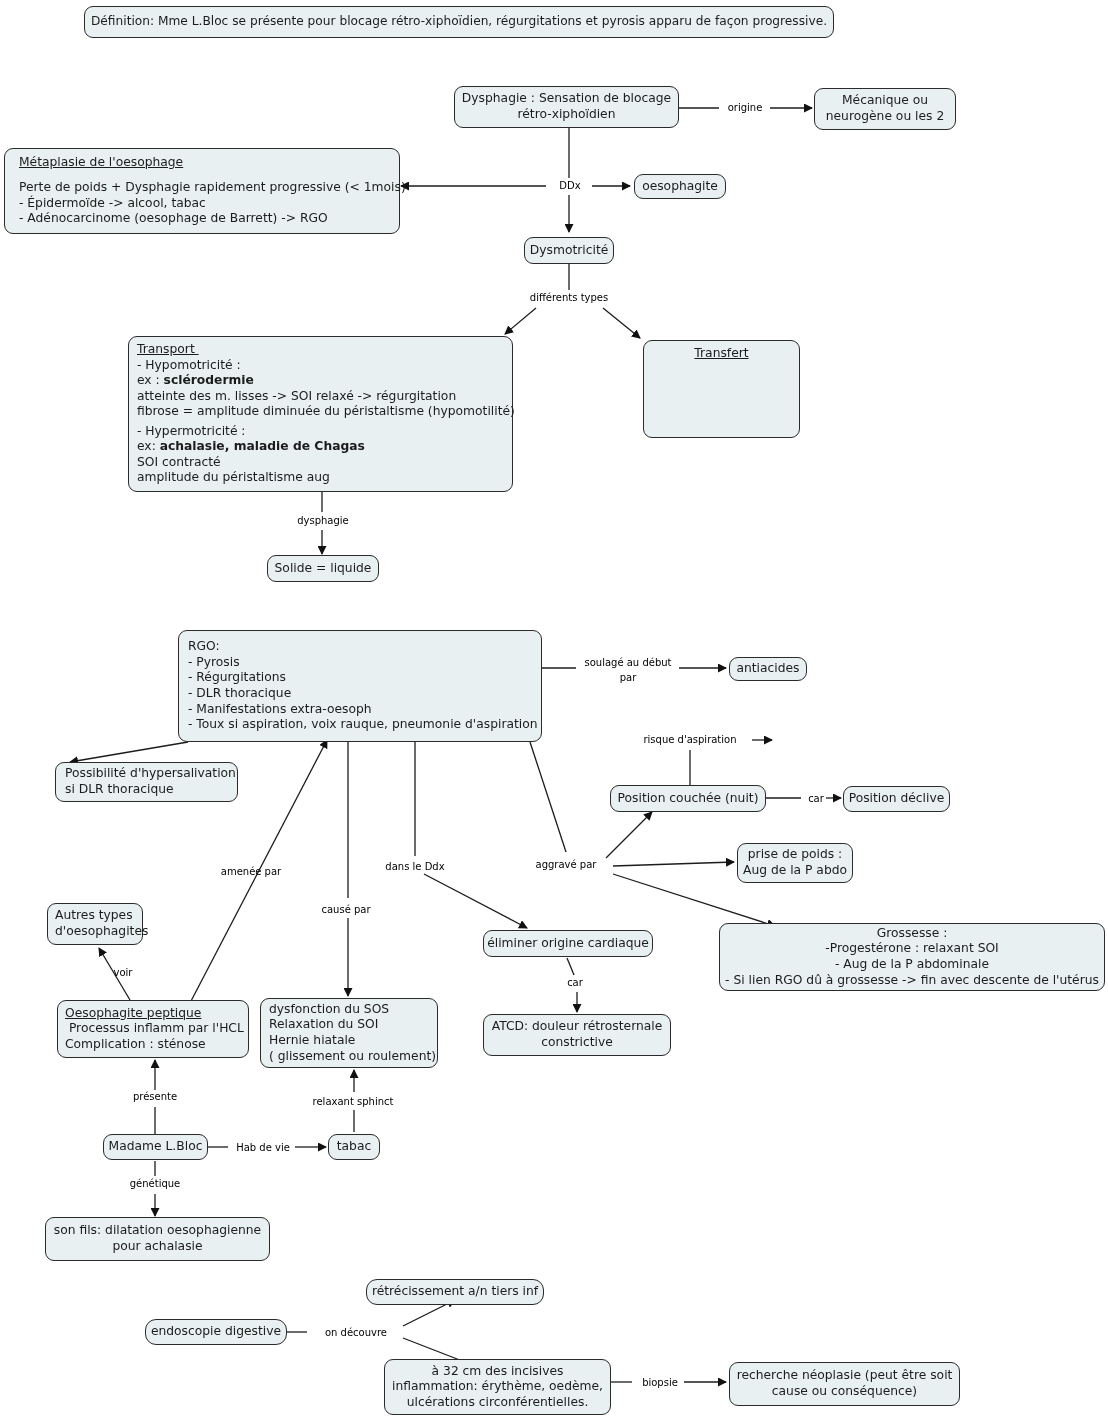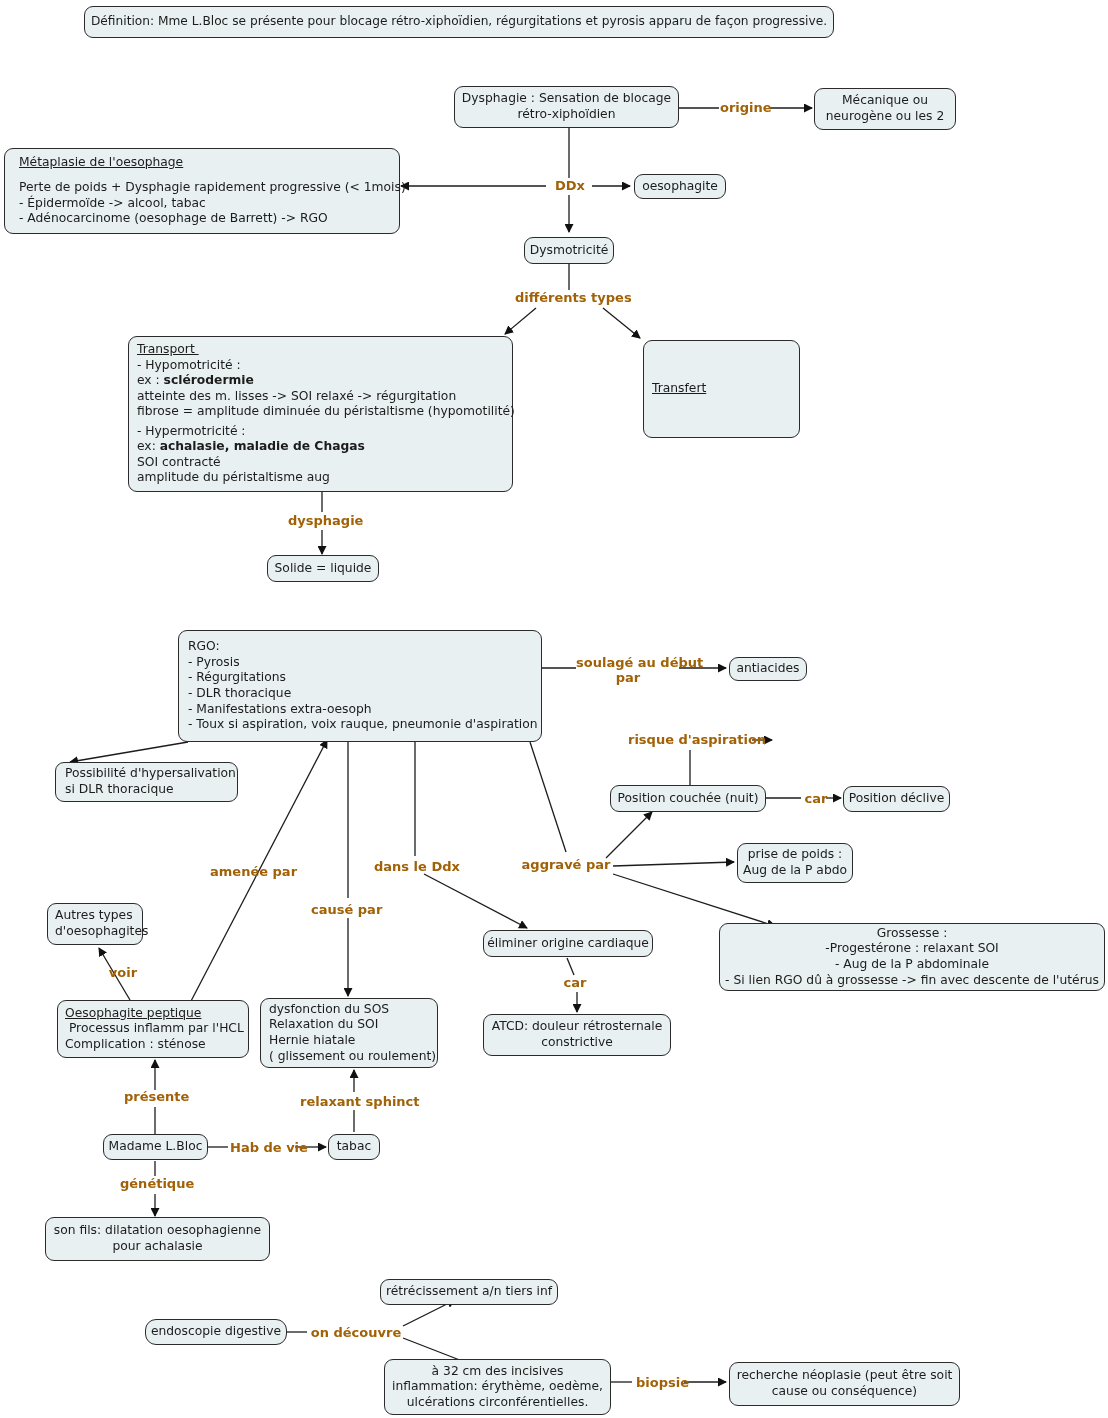"origine" .edge-label { color: #a16207 -> #000000; font-size: 13px -> 10px; font-weight: bold -> none }
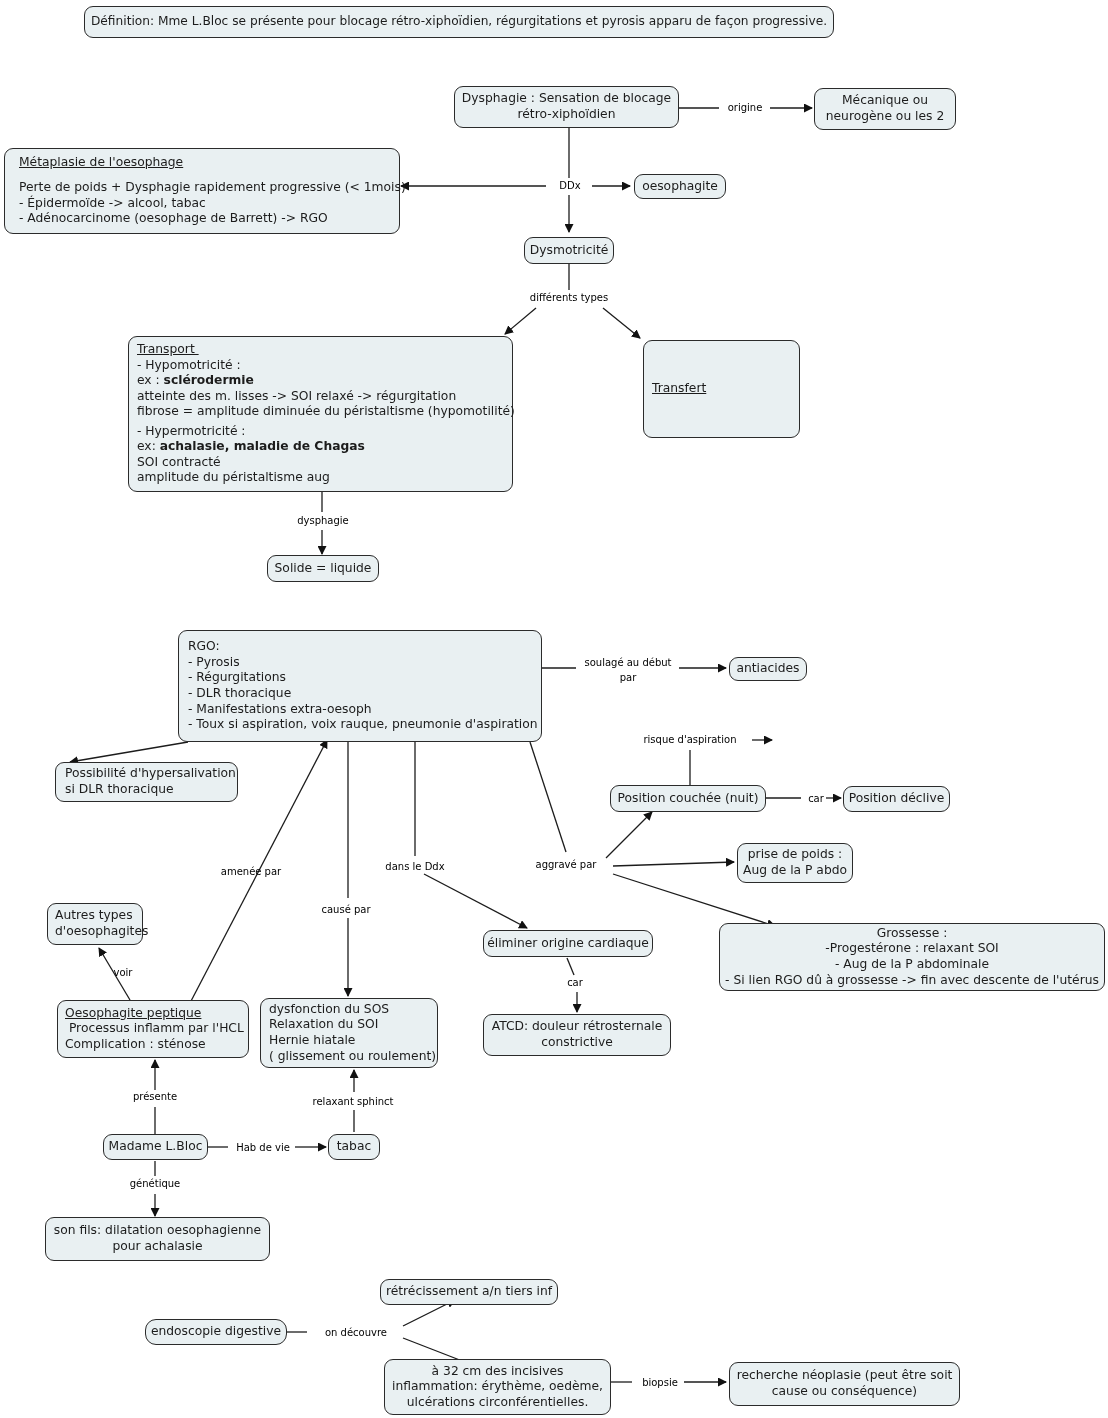"Transfert" div.node { flex-direction: column -> row }
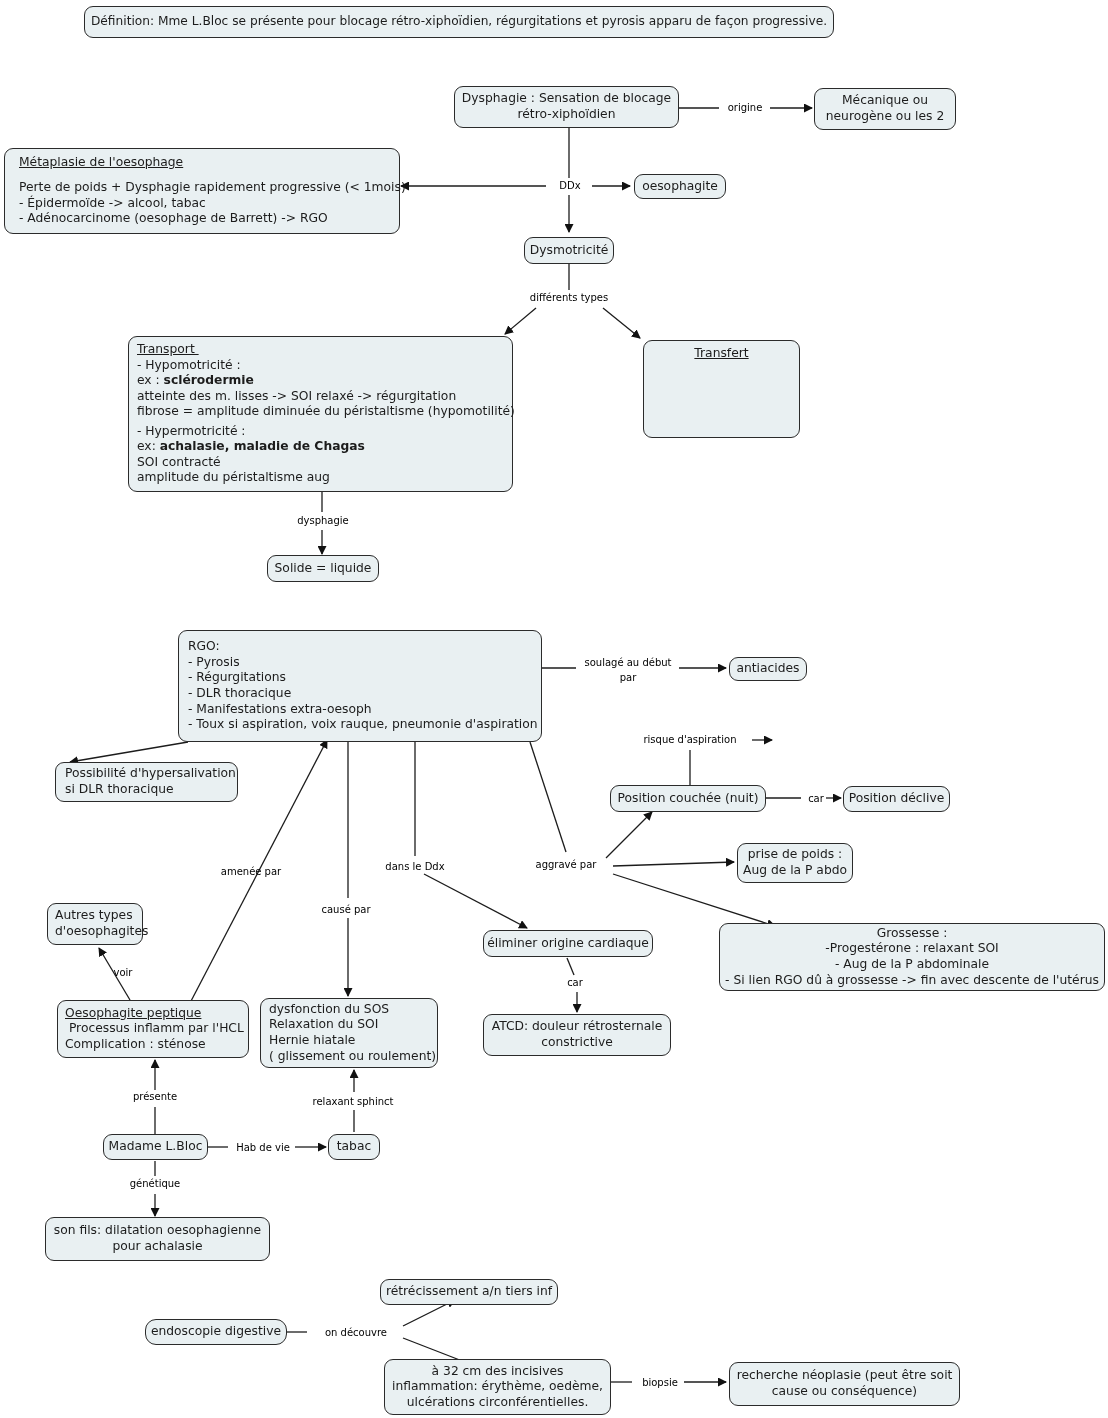"rétrécissement a/n tiers inf" div.node { border-radius: none -> 11px; left: 380px -> 366px }
